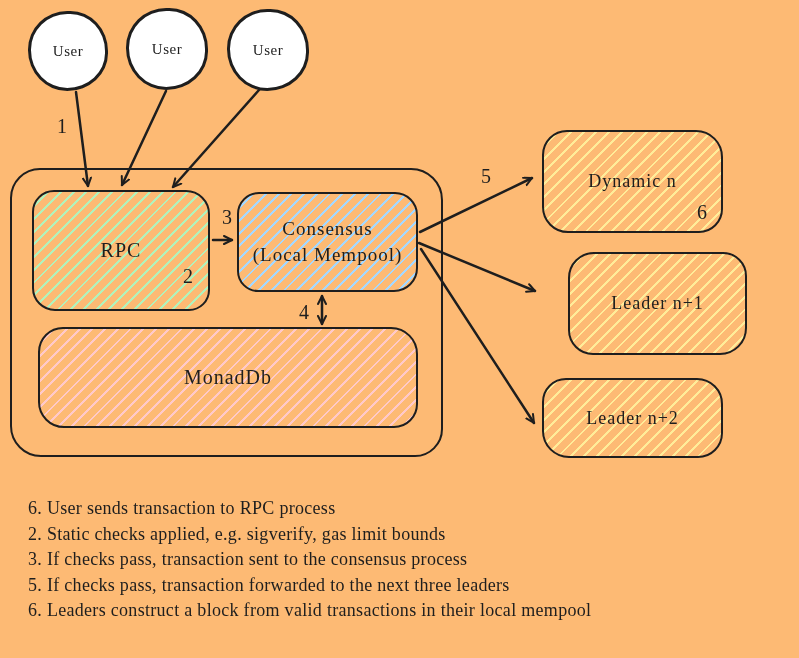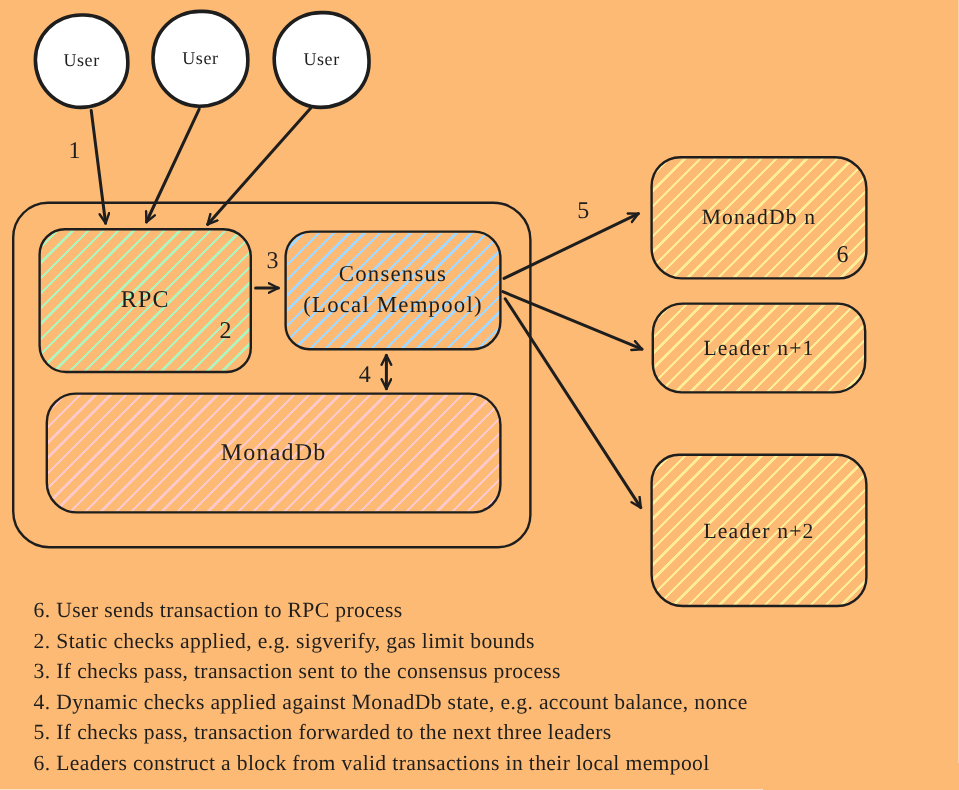"MonadDb n" span.leader-label { text: MonadDb -> Dynamic }
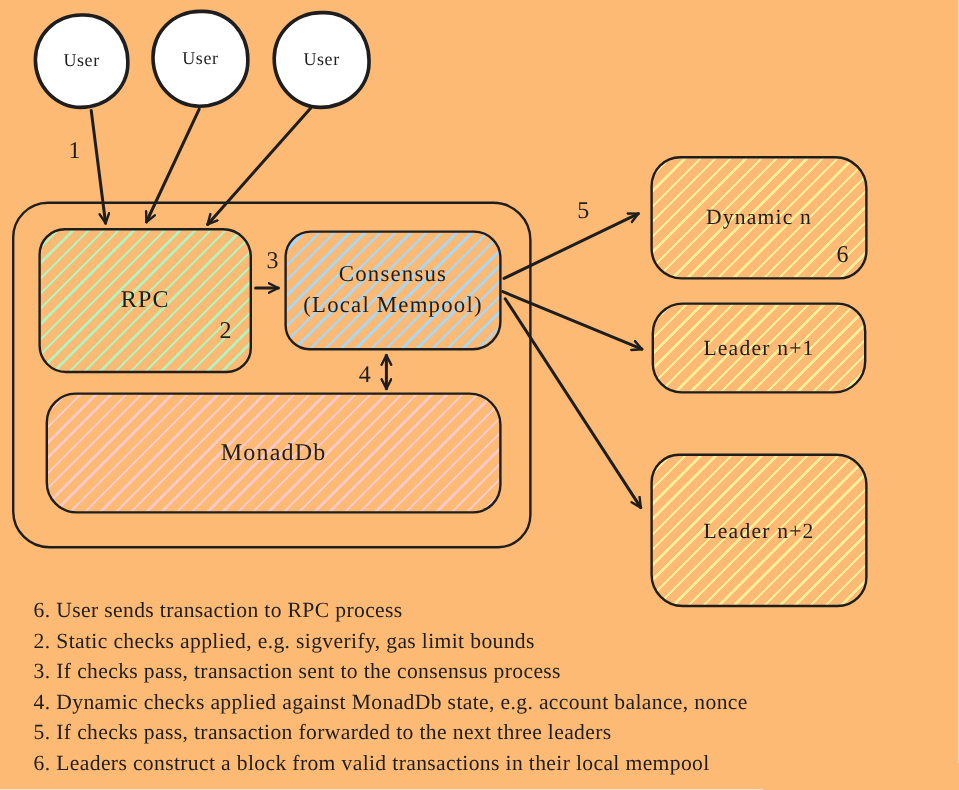"Leader n+1" div.node { height: 76px -> 103px; left: 543px -> 568px }
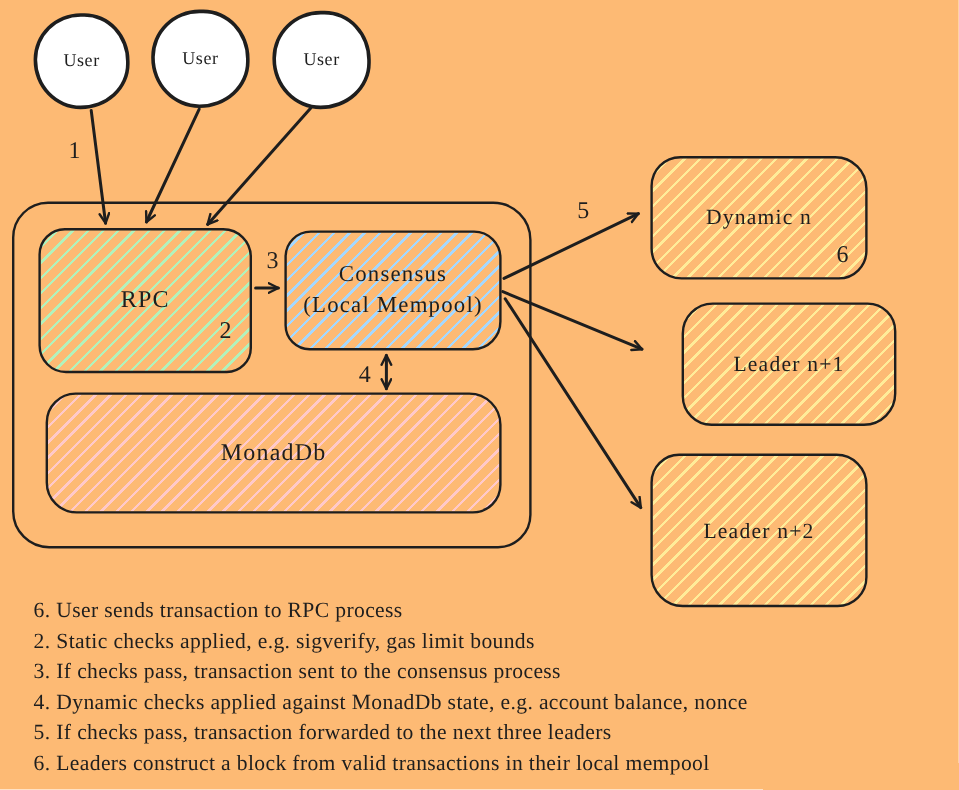"Leader n+2" div.node { height: 128px -> 80px }
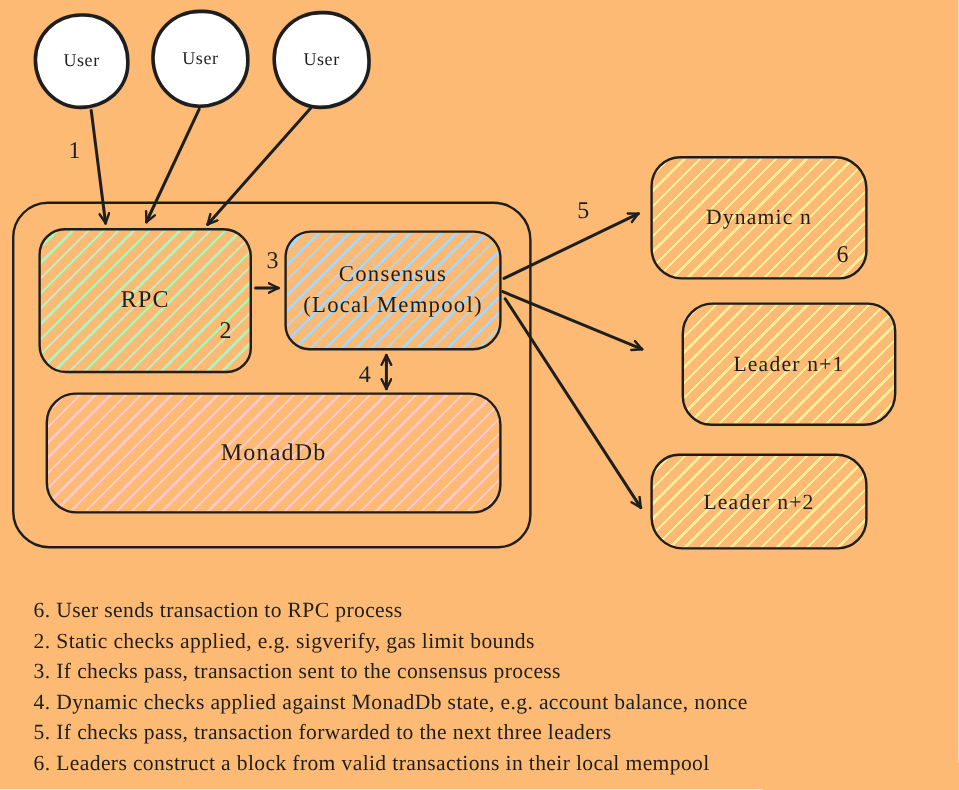"4. Dynamic checks applied against" div { html: <div>4. Dynamic checks applied against MonadDb state, e.g. account balance, nonce</div> -> none }
